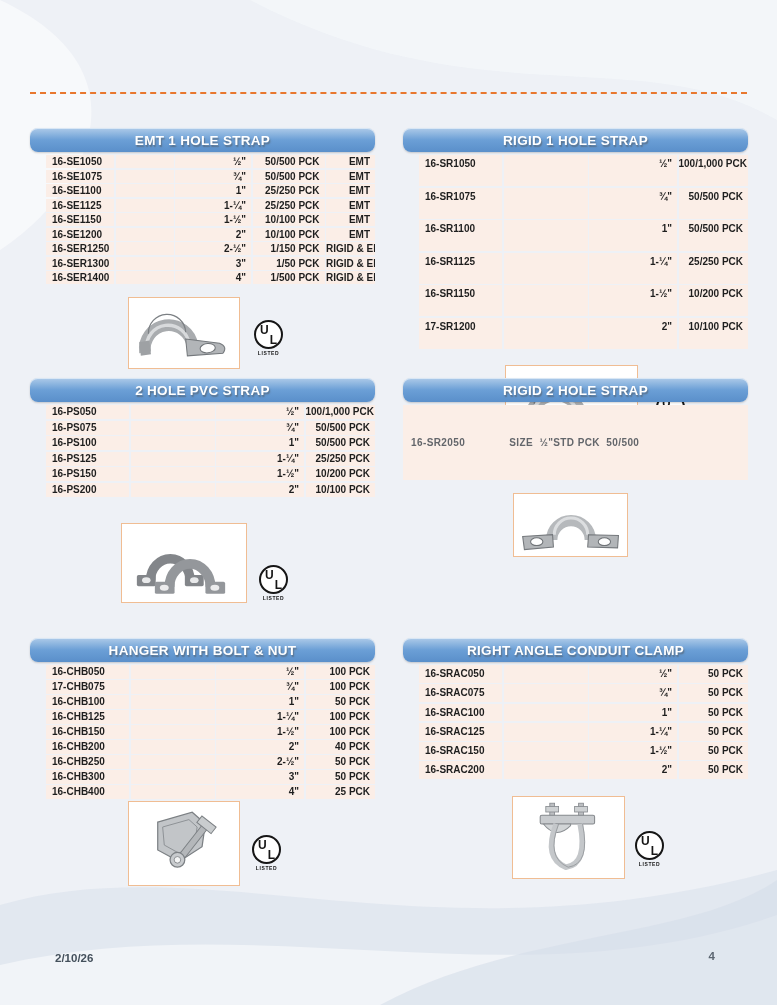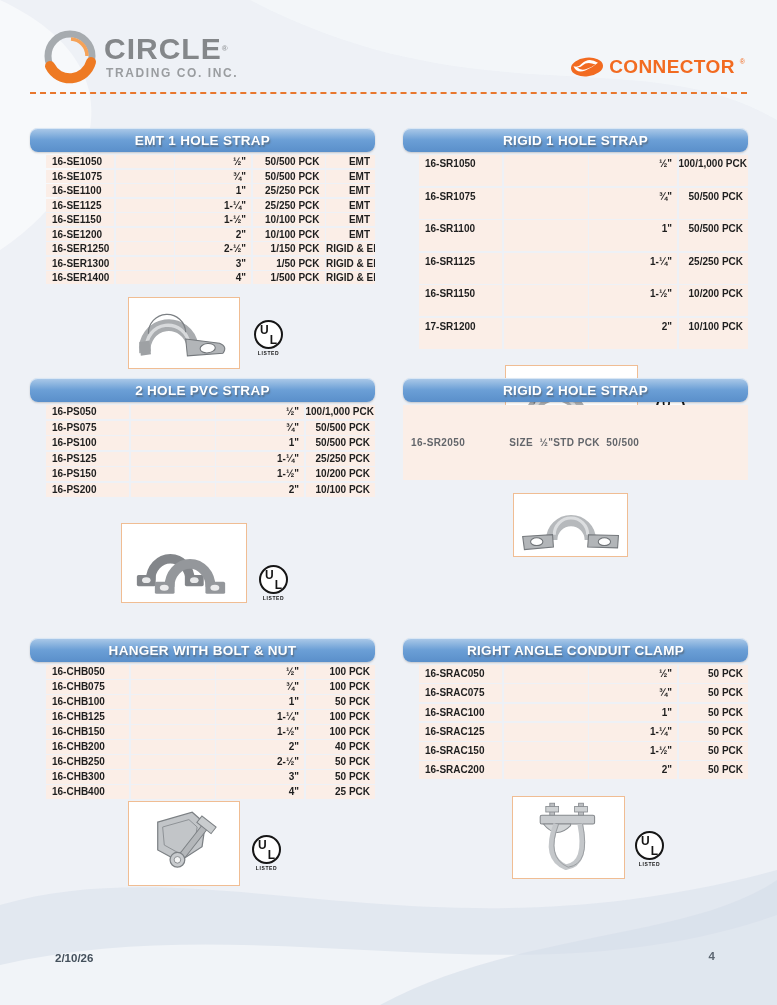"CIRCLE®" div.hdr { html: <div> <svg> <circle></circle> <path></path> <path></path> </svg> <div><span>CIRCLE</span><span>®</span></div> <div>TRADING CO. INC.</div> <div> <svg> <ellipse></ellipse> <path></path> <path></path> </svg> <span>CONNECTOR</span> <span>®</span> </div> </div> -> none }
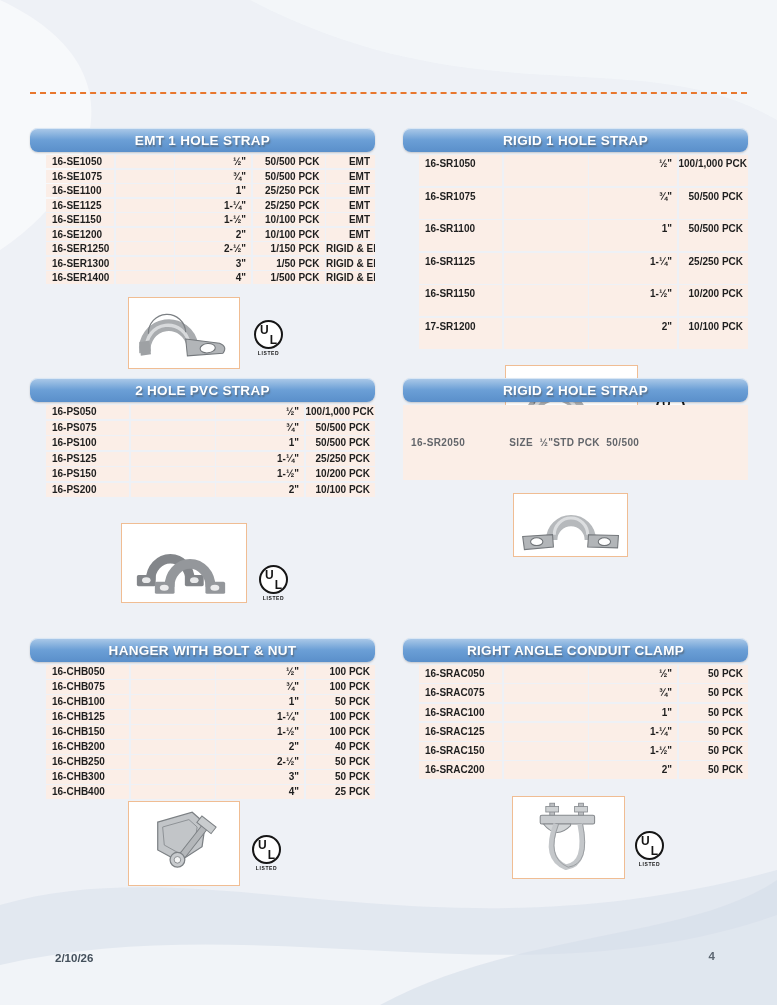"16-CHB075" span.c { text: 16-CHB075 -> 17-CHB075 }
